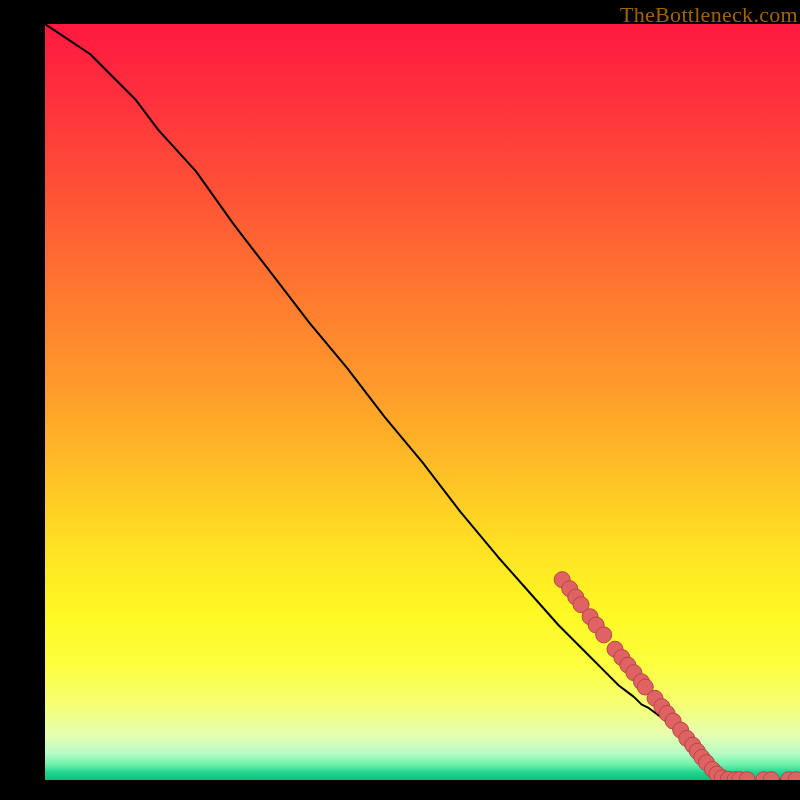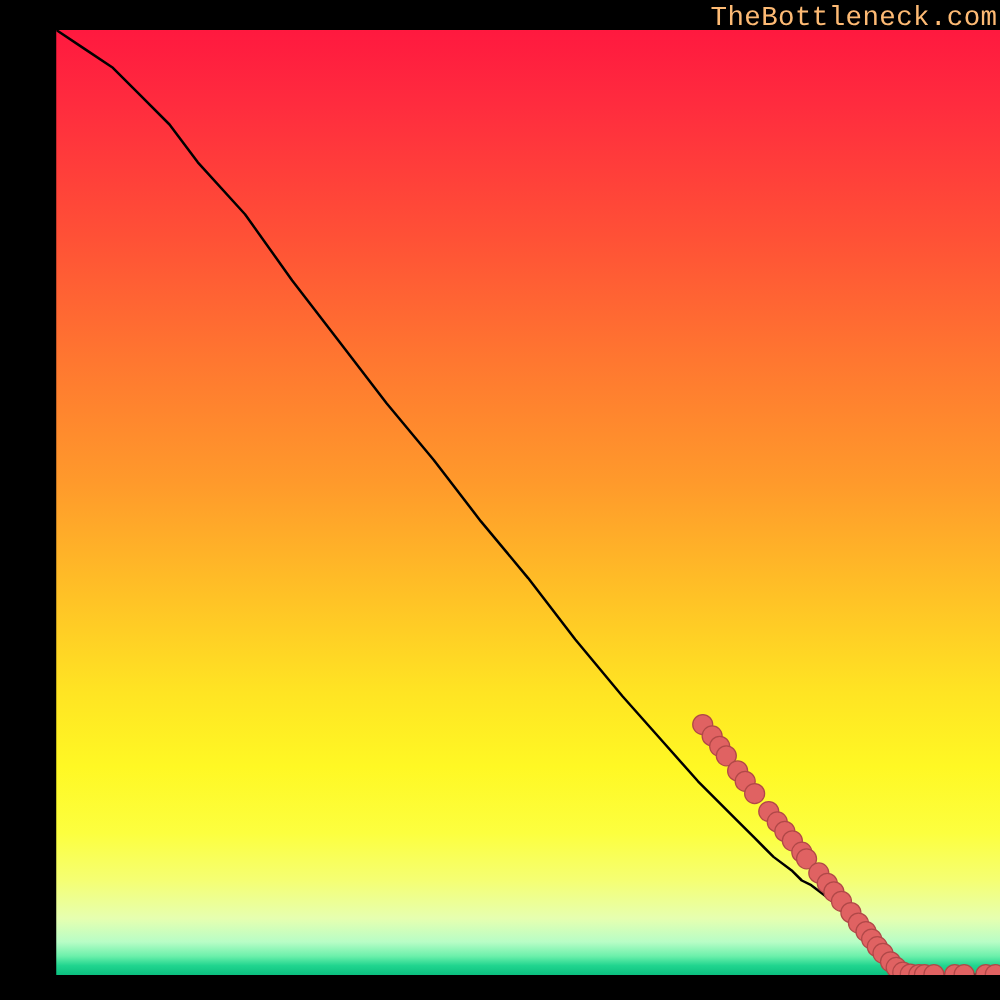"TheBottleneck.com" .watermark { color: #fdba74 -> #a16207; font-family: Liberation Mono, monospace -> Liberation Serif, serif }
